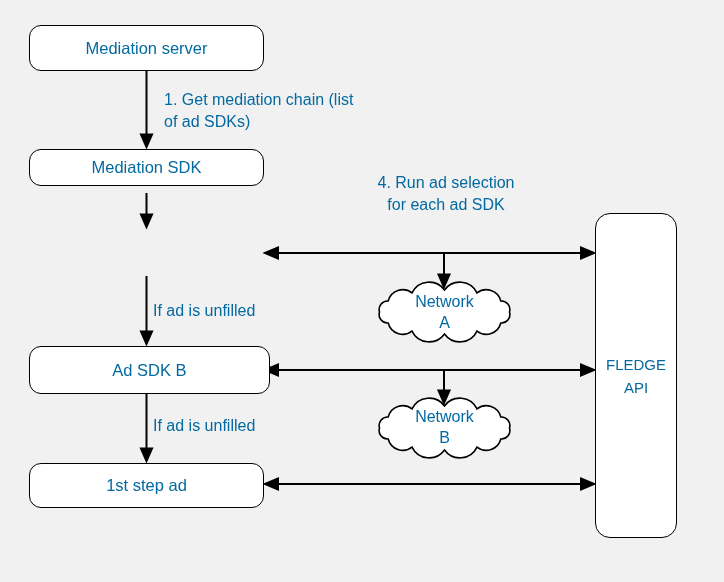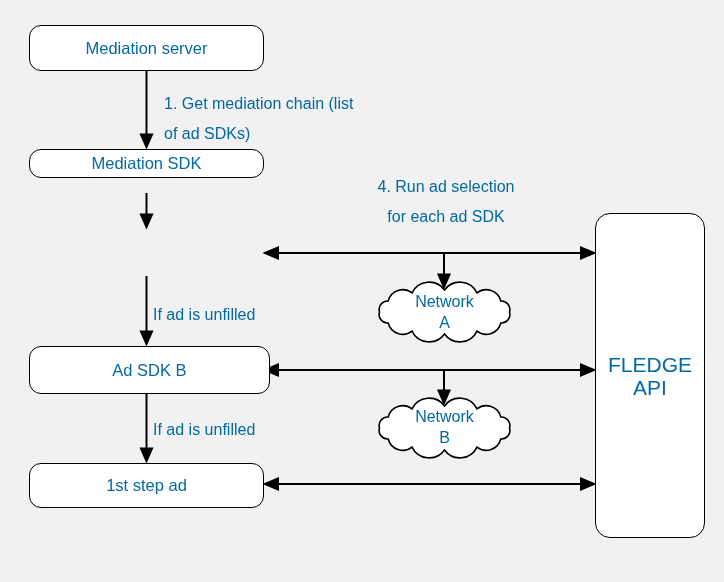"1. Get mediation chain (list" .lbl { line-height: 30px -> 22px }
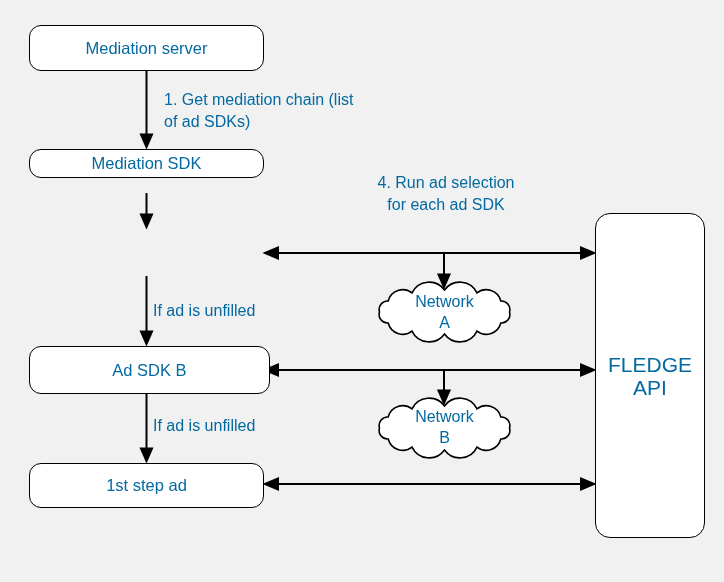"Mediation SDK" .n-mediation-sdk { height: 29px -> 37px }
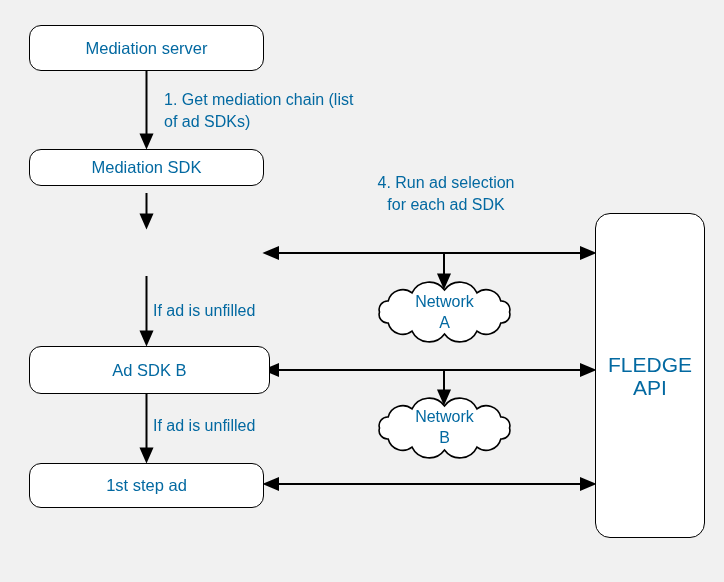"FLEDGE" .n-fledge-api { font-size: 21px -> 15px; width: 110px -> 82px }
